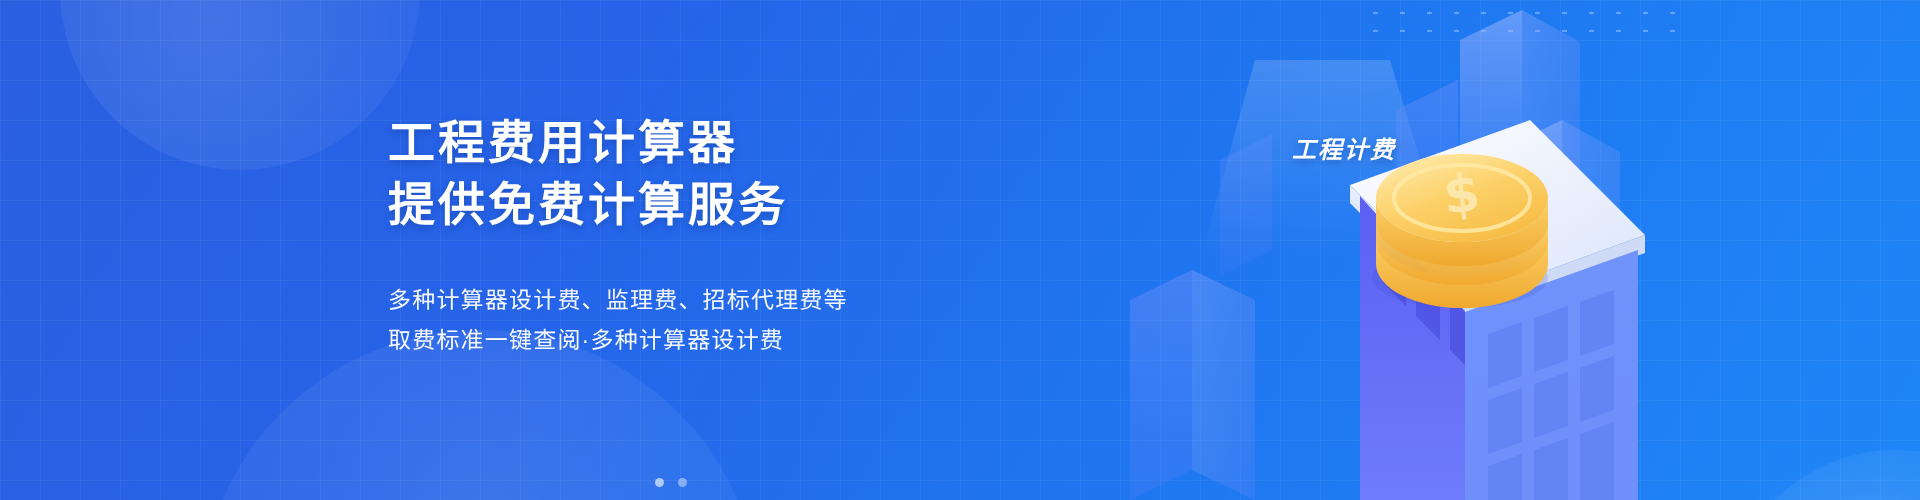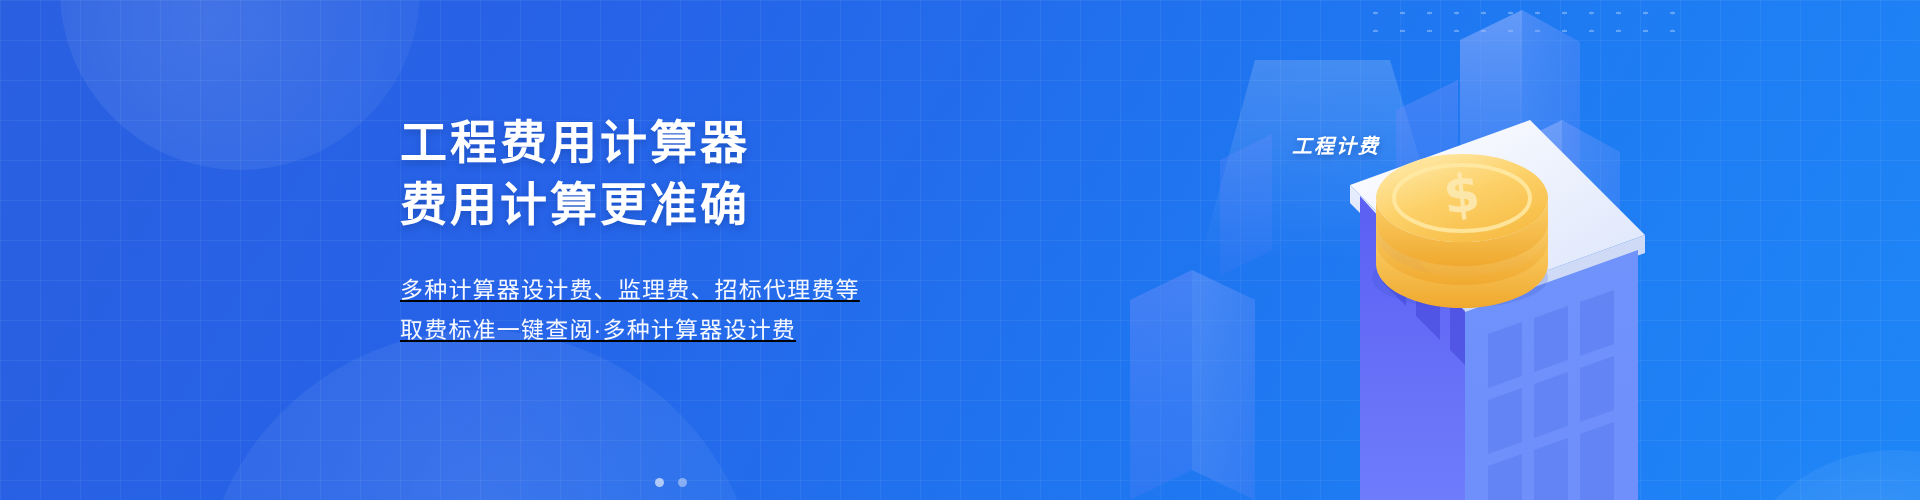"工程费用计算器" .copy { left: 400px -> 388px }
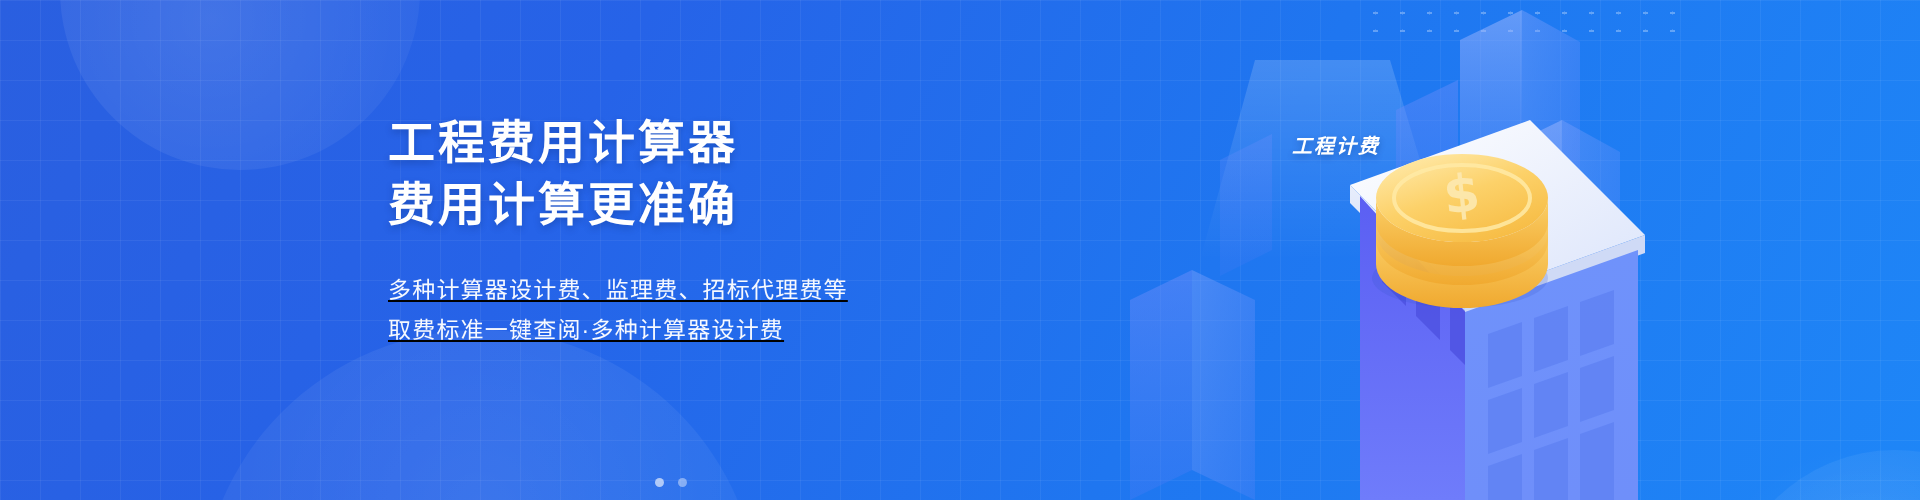"工程计费" .art-label { font-size: 20px -> 24px }
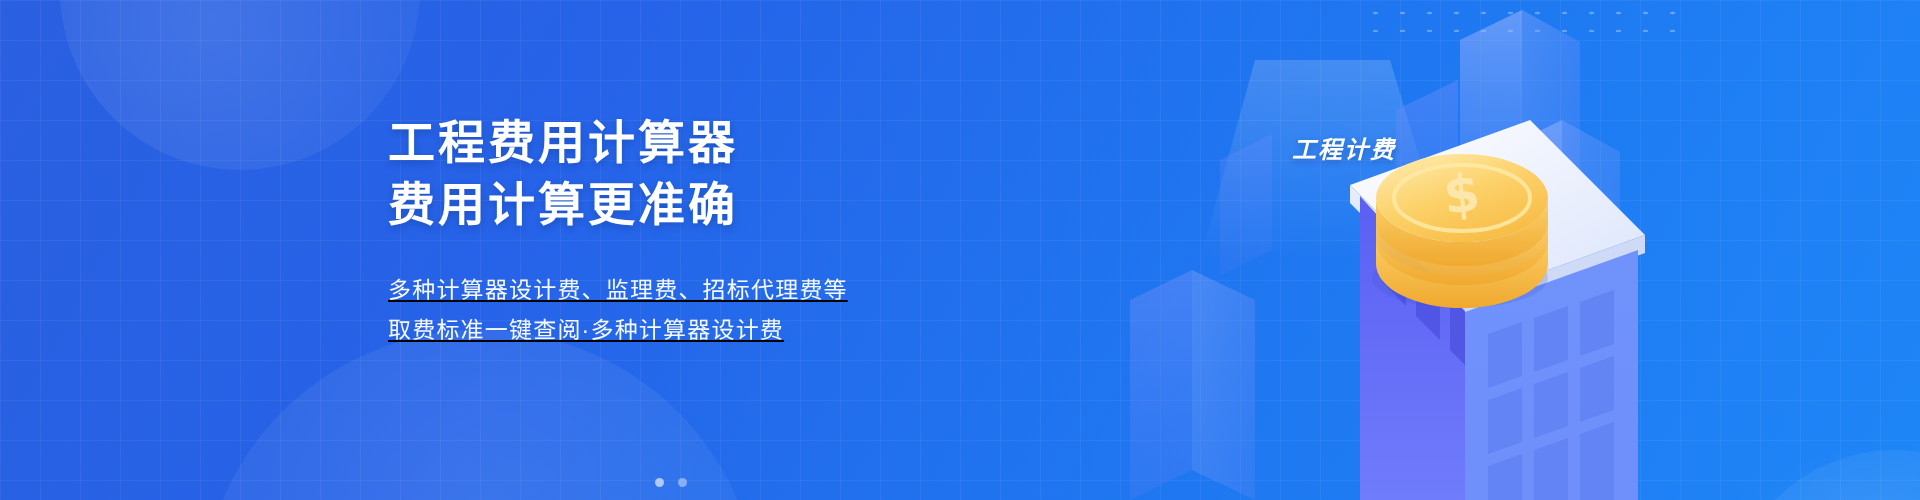"费用计算更准确" h1.headline { text: 费用计算更准确 -> 提供免费计算服务 }
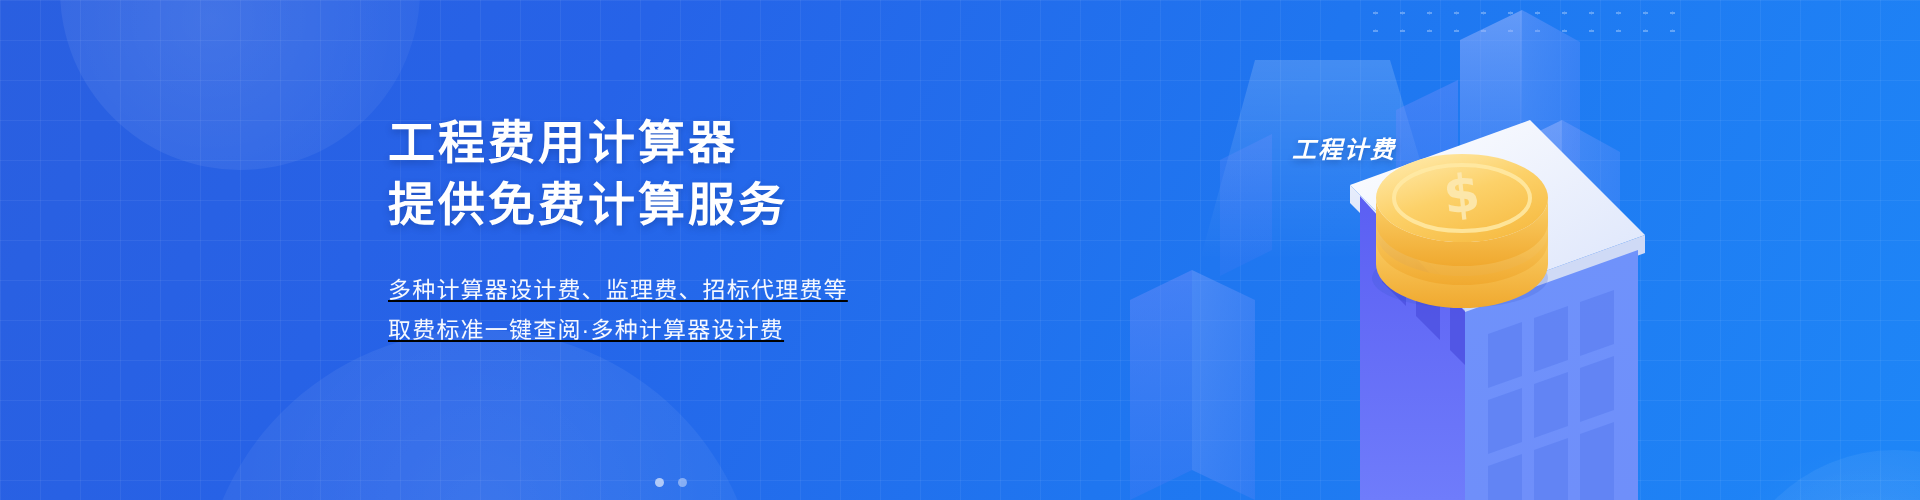"多种计算器设计费、监理费、招标代理费等" .subcopy { margin-top: 34px -> 44px; text-decoration: underline -> none }
